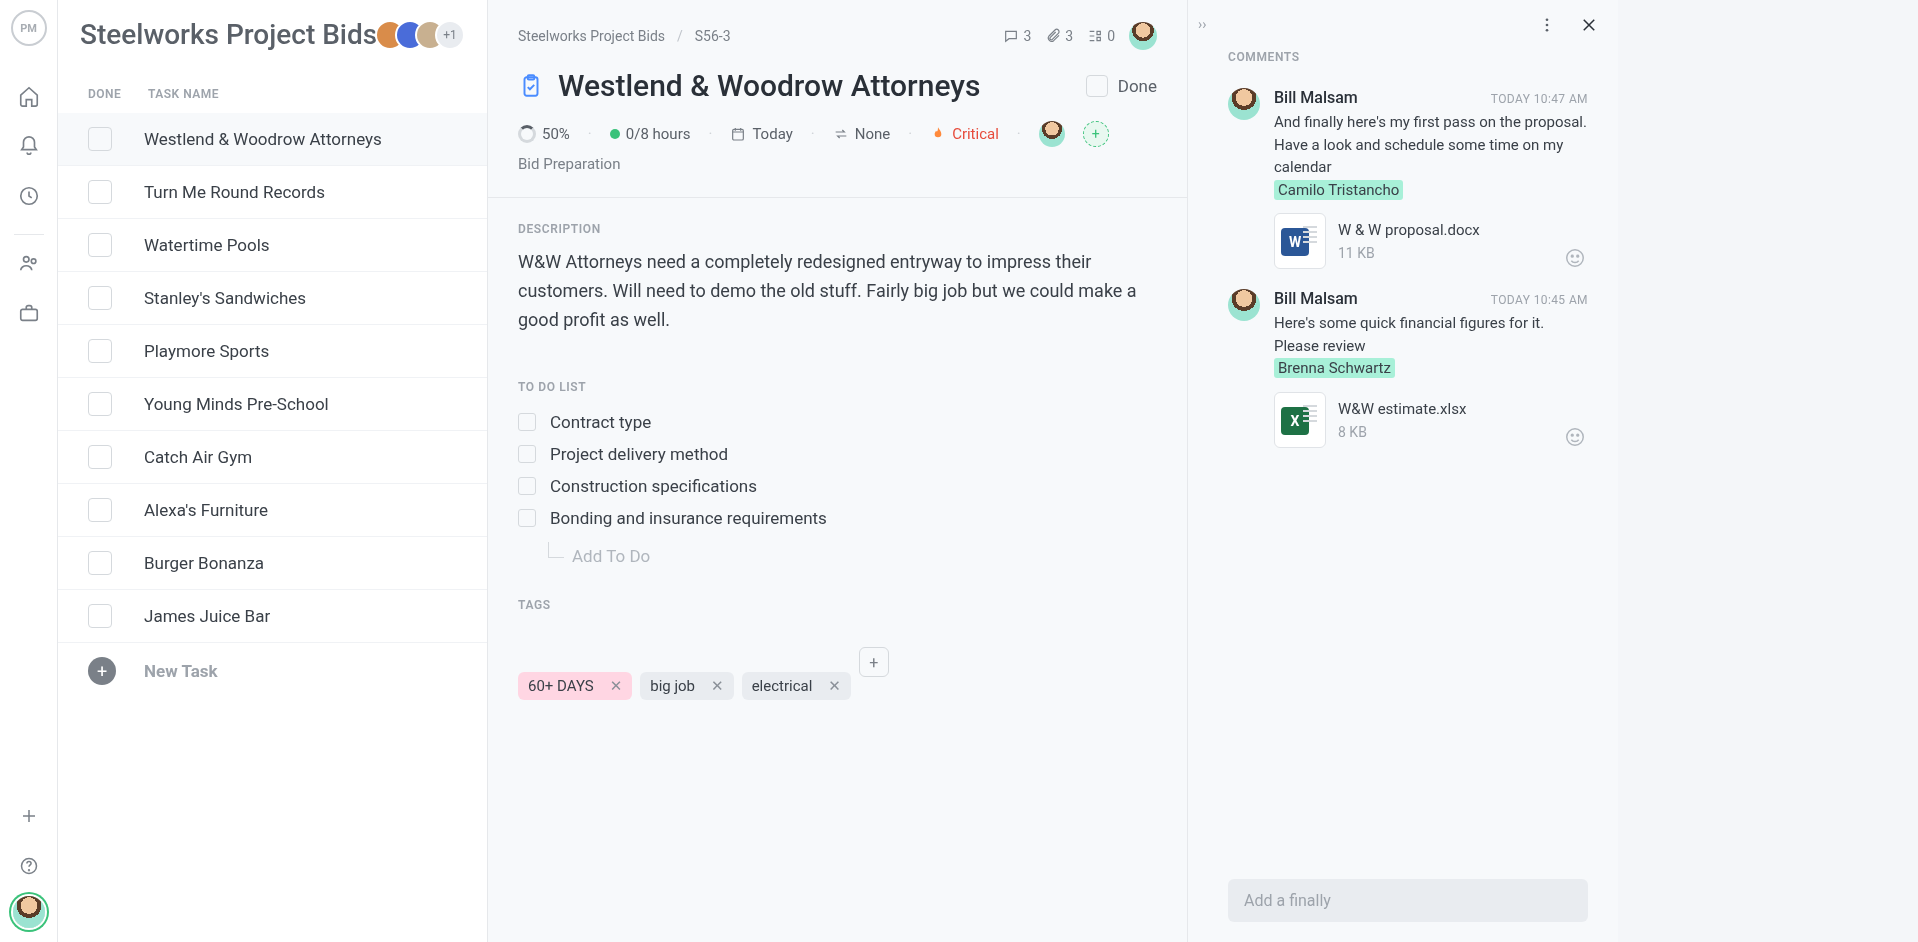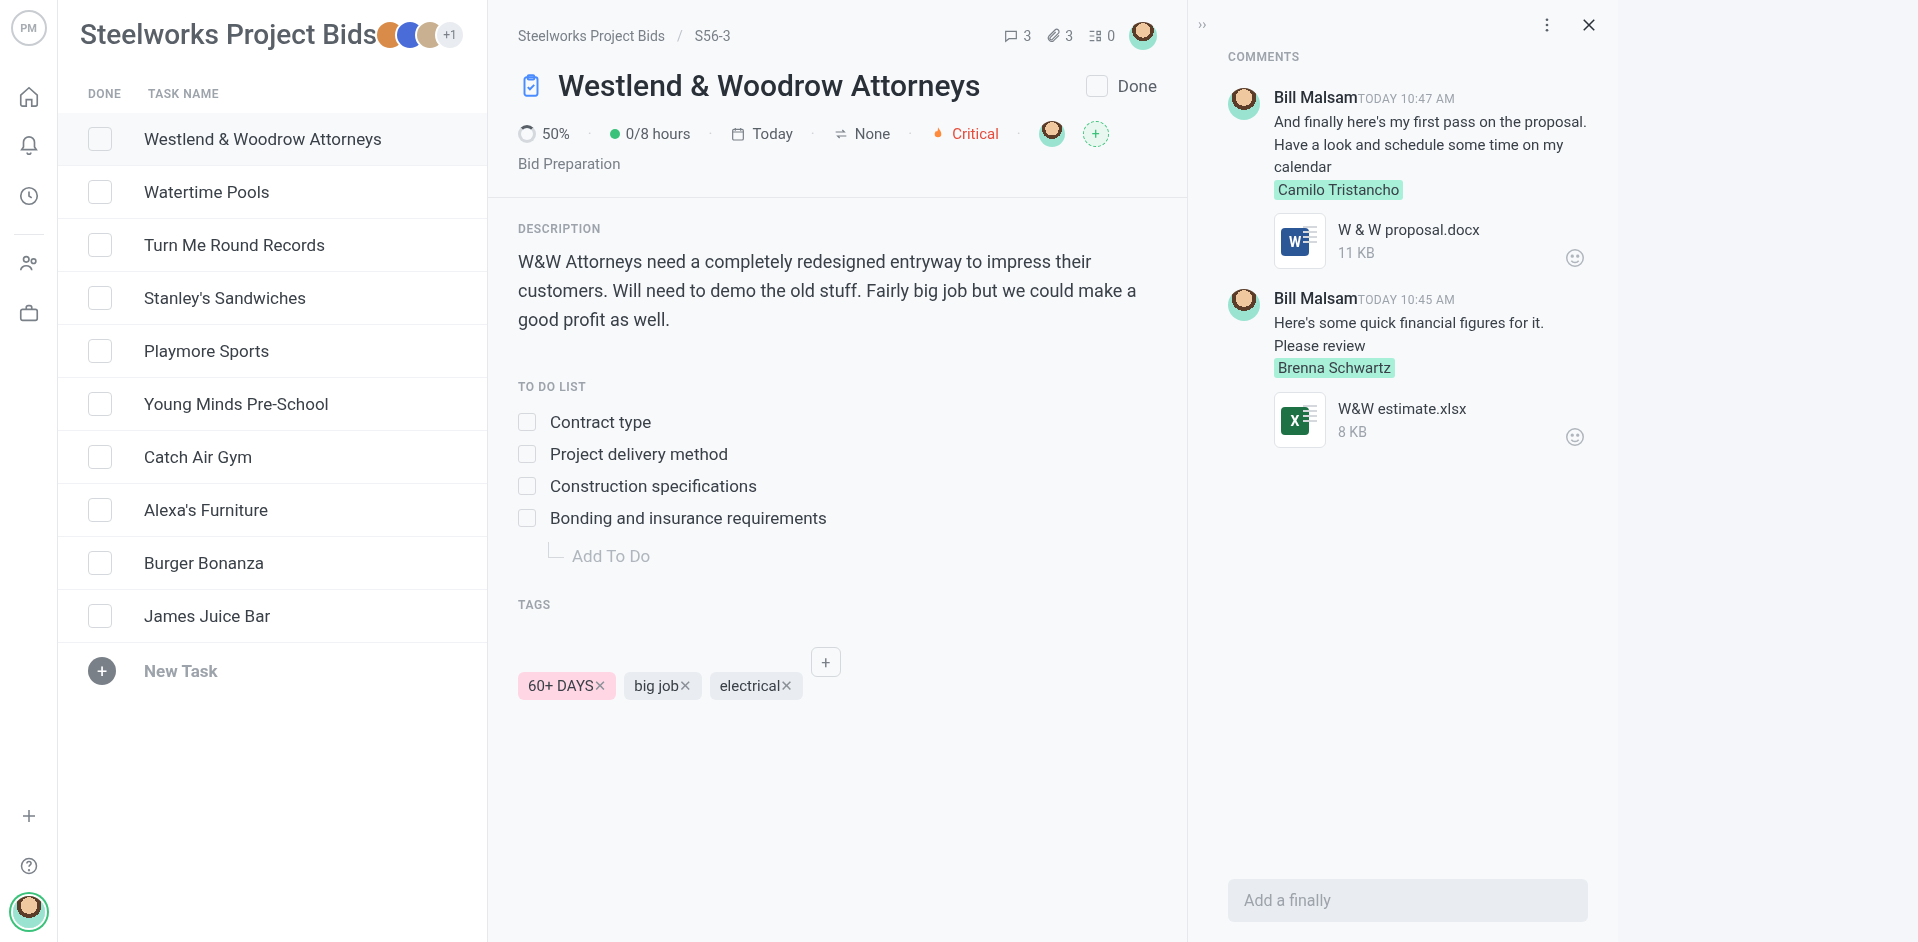"Bill Malsam" .c-head { justify-content: flex-start -> space-between }
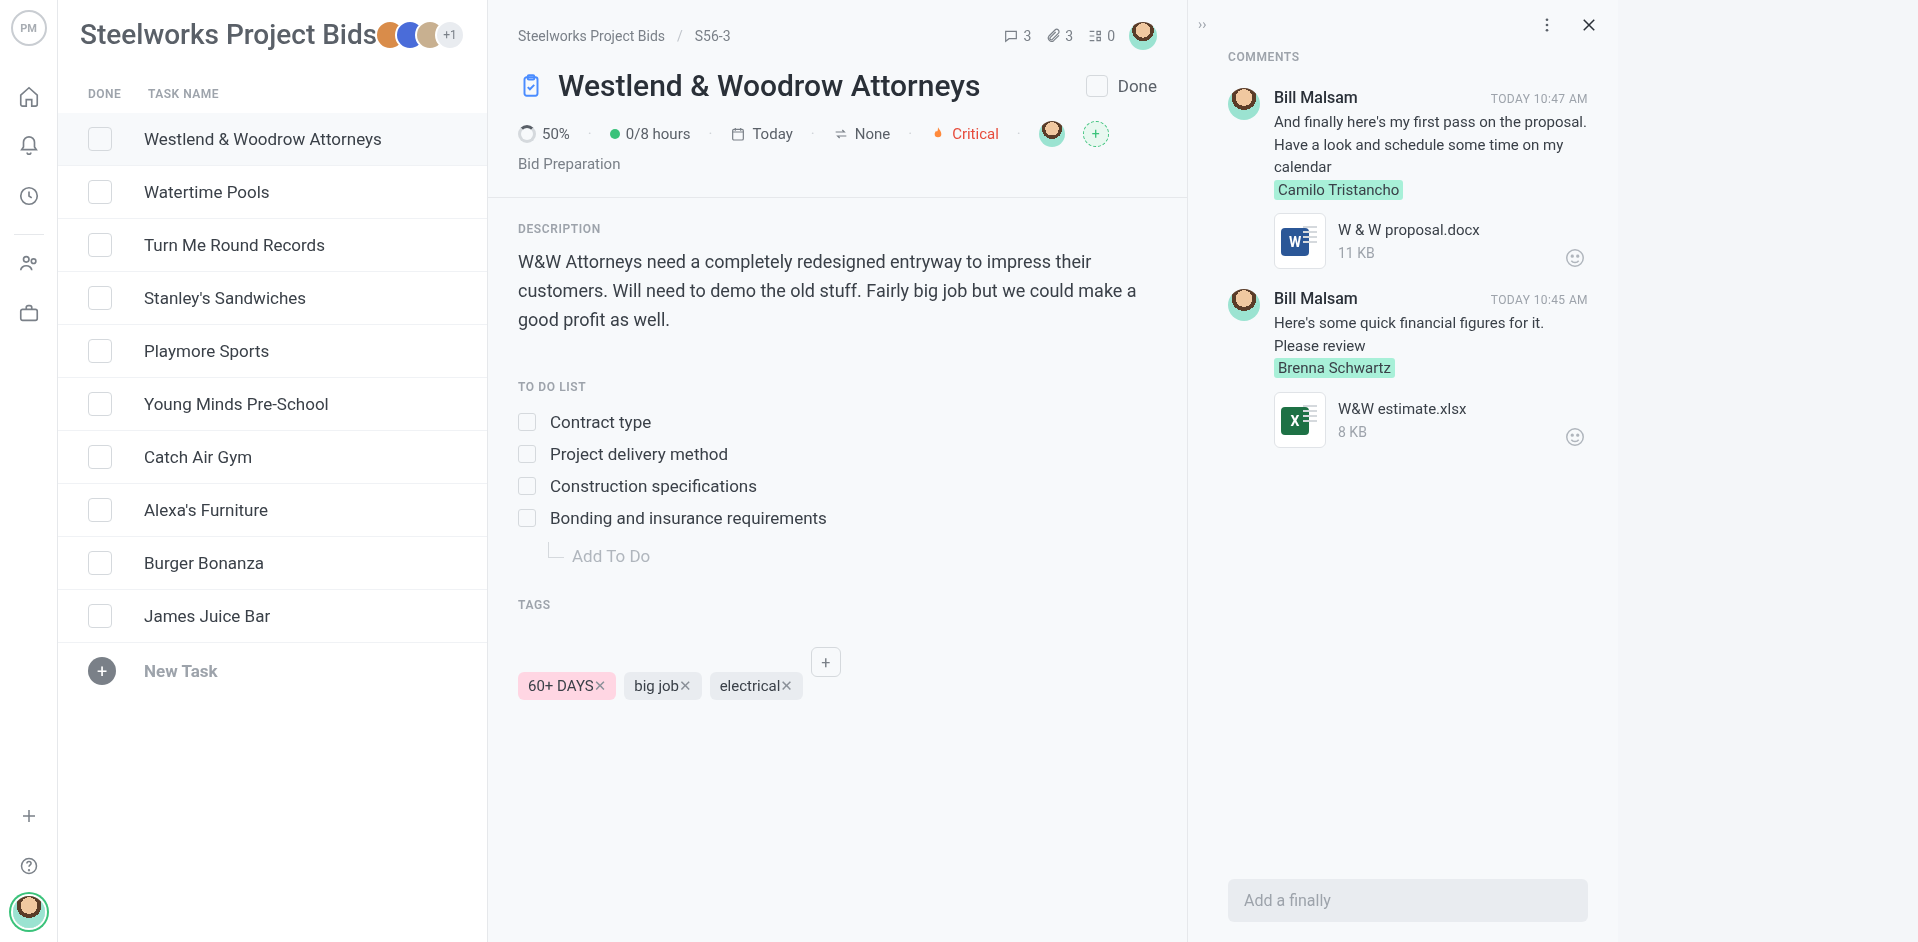"Watertime Pools" div.task-row { order: before "Turn Me Round Records" -> after "Turn Me Round Records" }
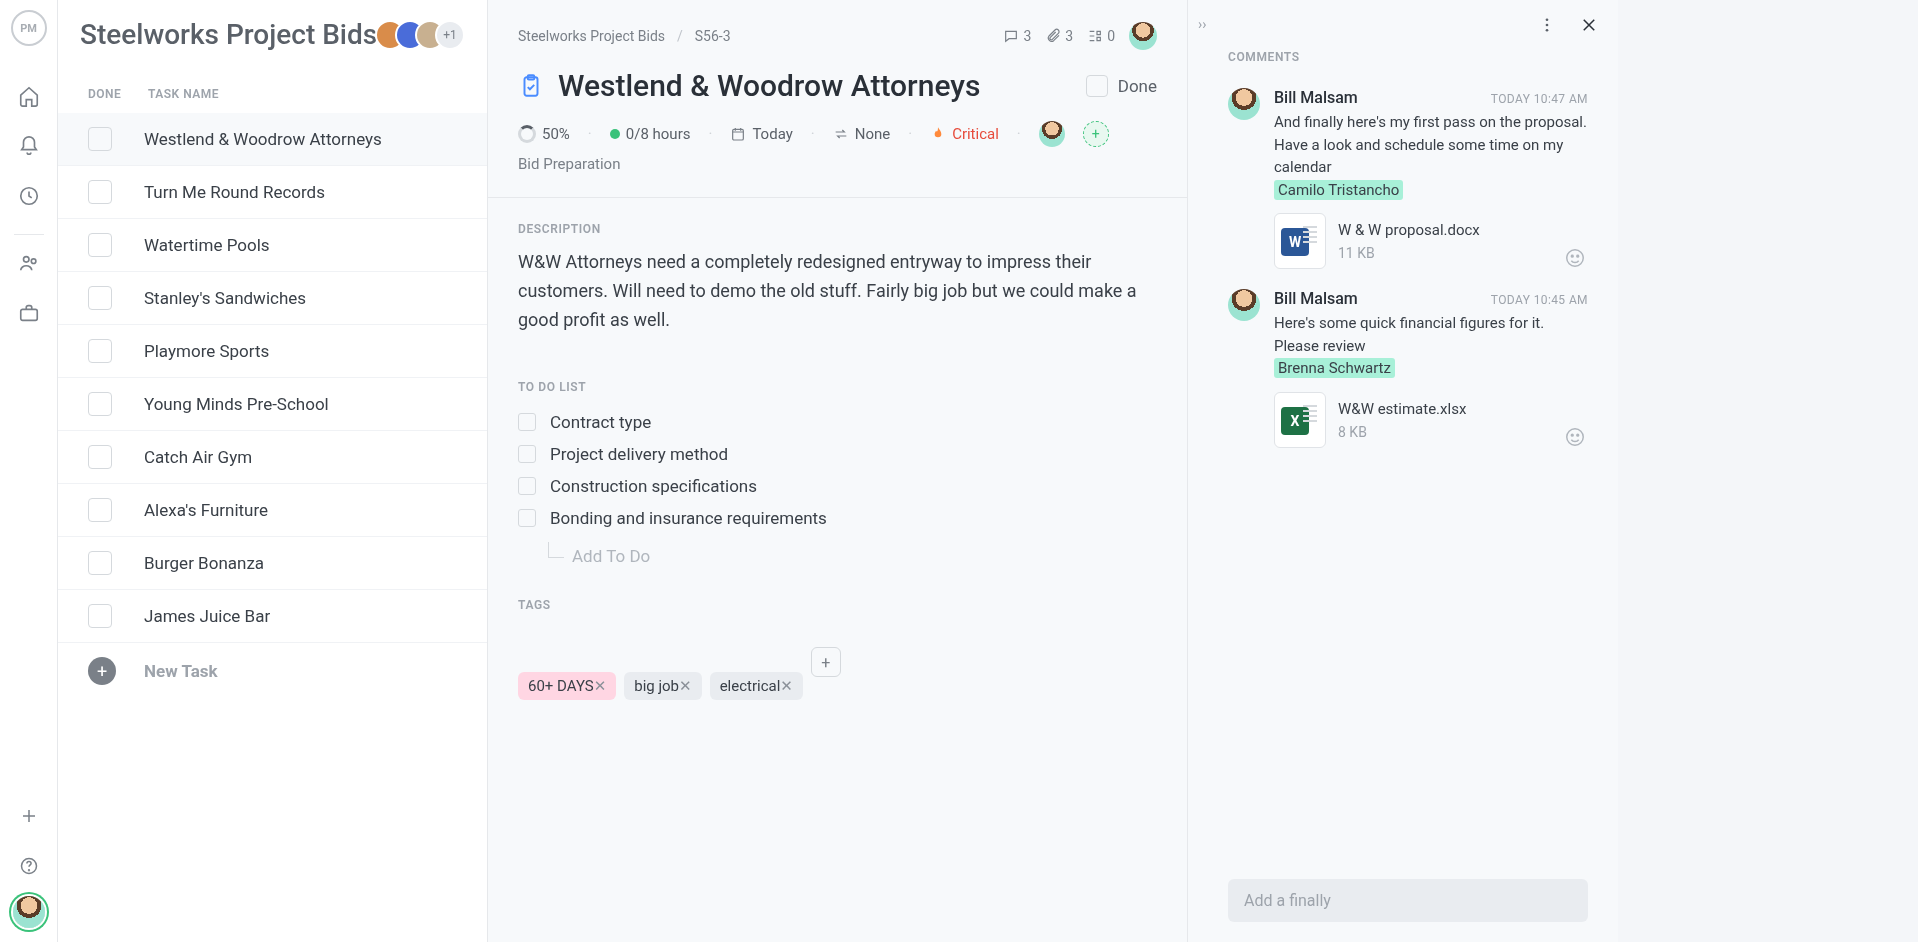"60+ DAYS" .tag { gap: 0 -> 16px }
